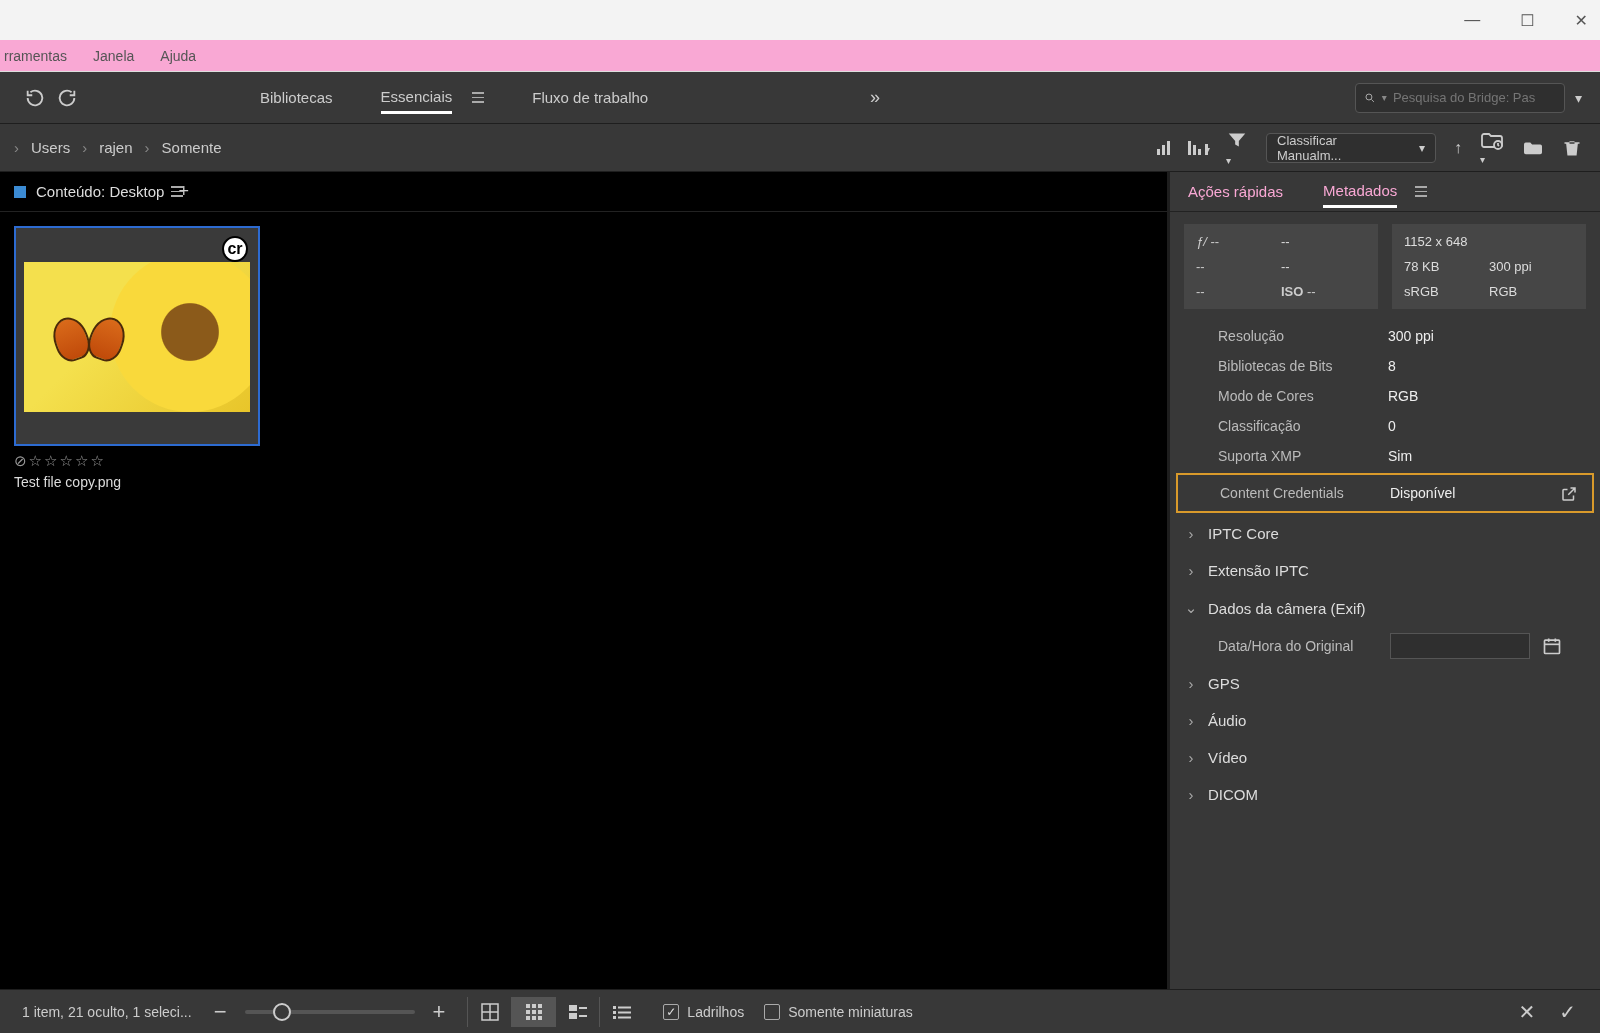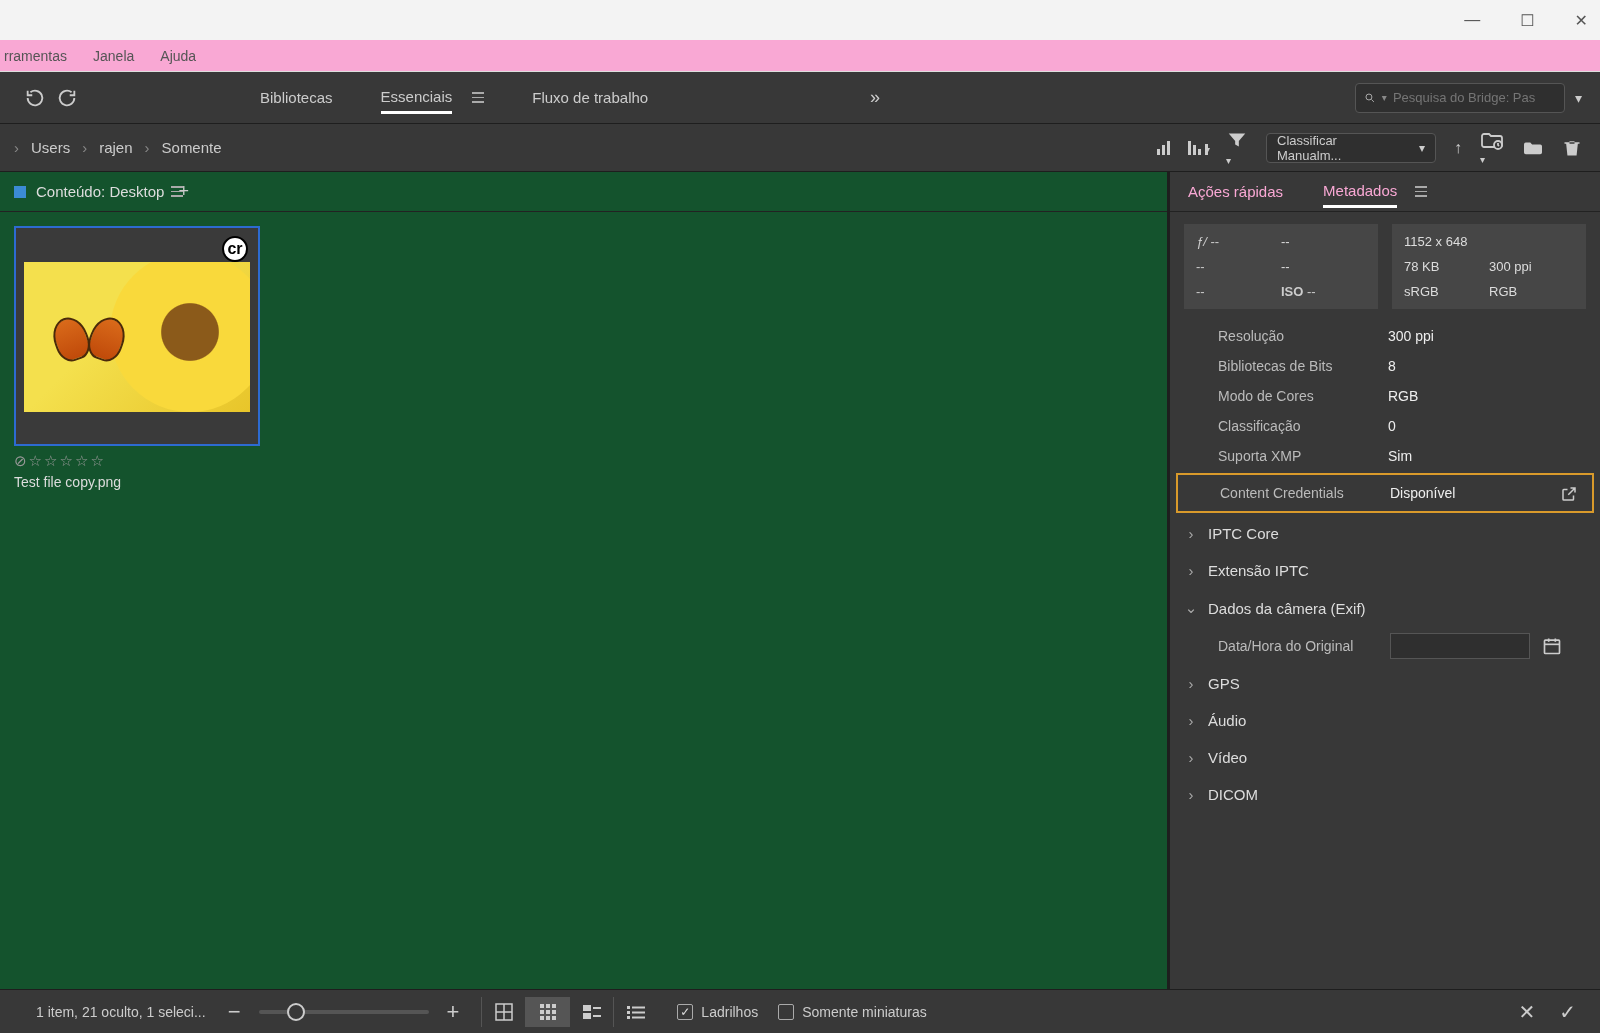"Conteúdo: Desktop" .content-pane { background: #14532d -> #000000 }
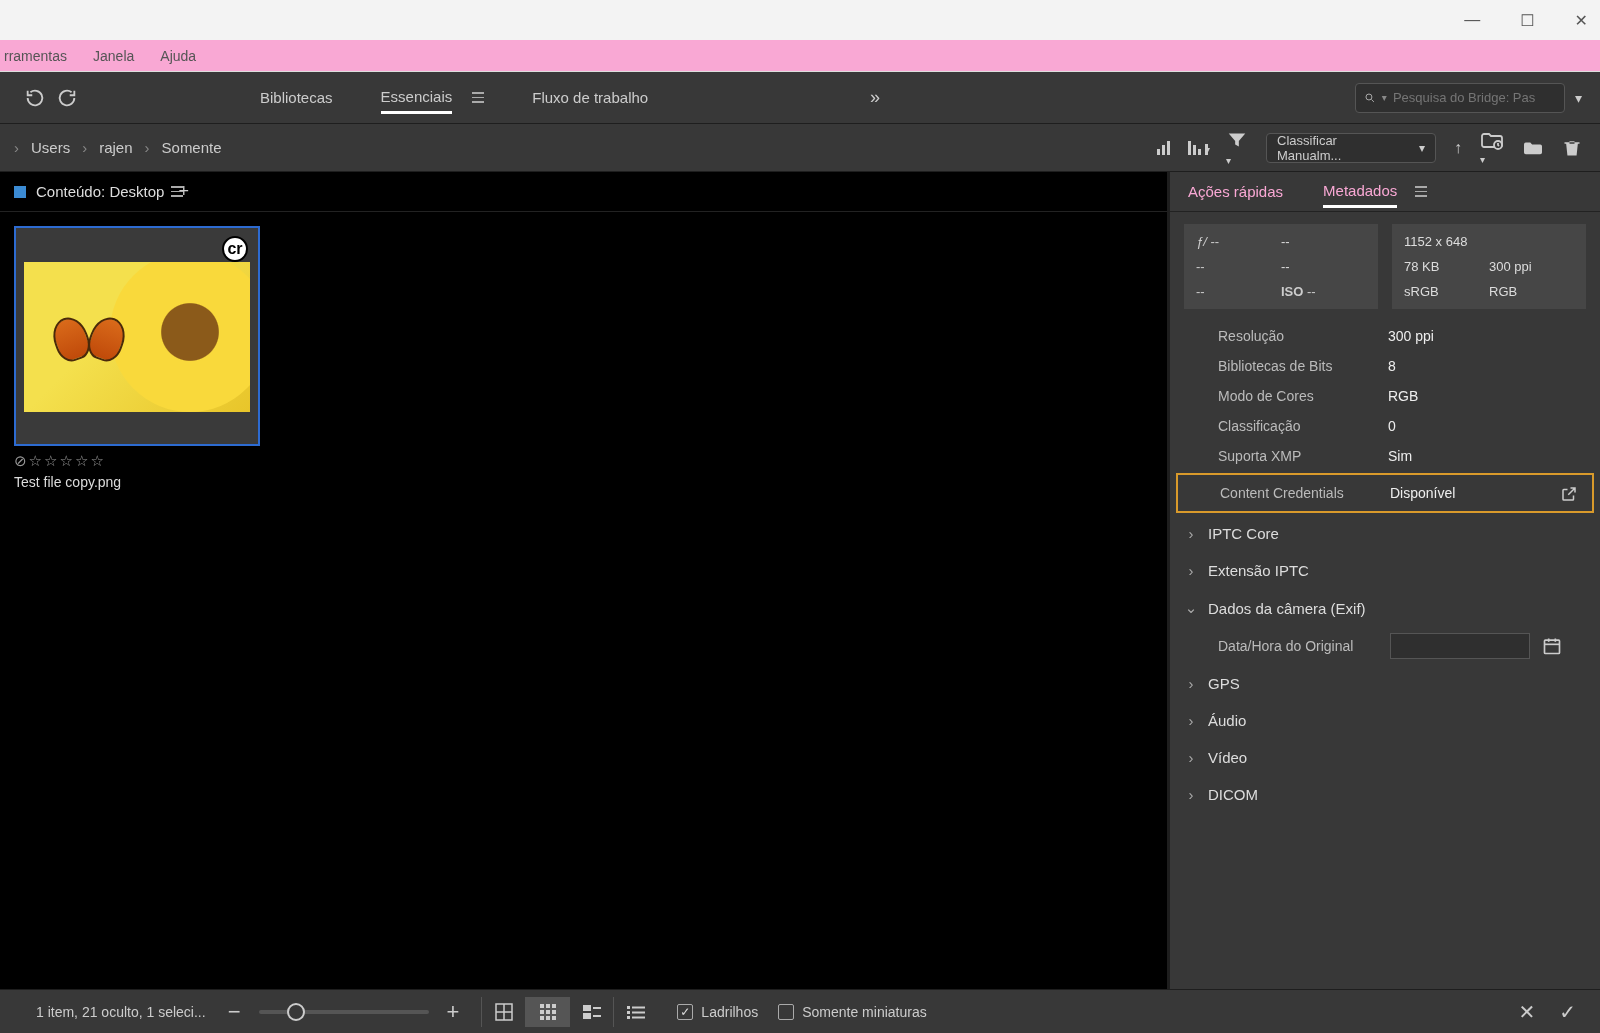"1 item, 21 oculto, 1" .status-left { padding-left: 36px -> 22px }
